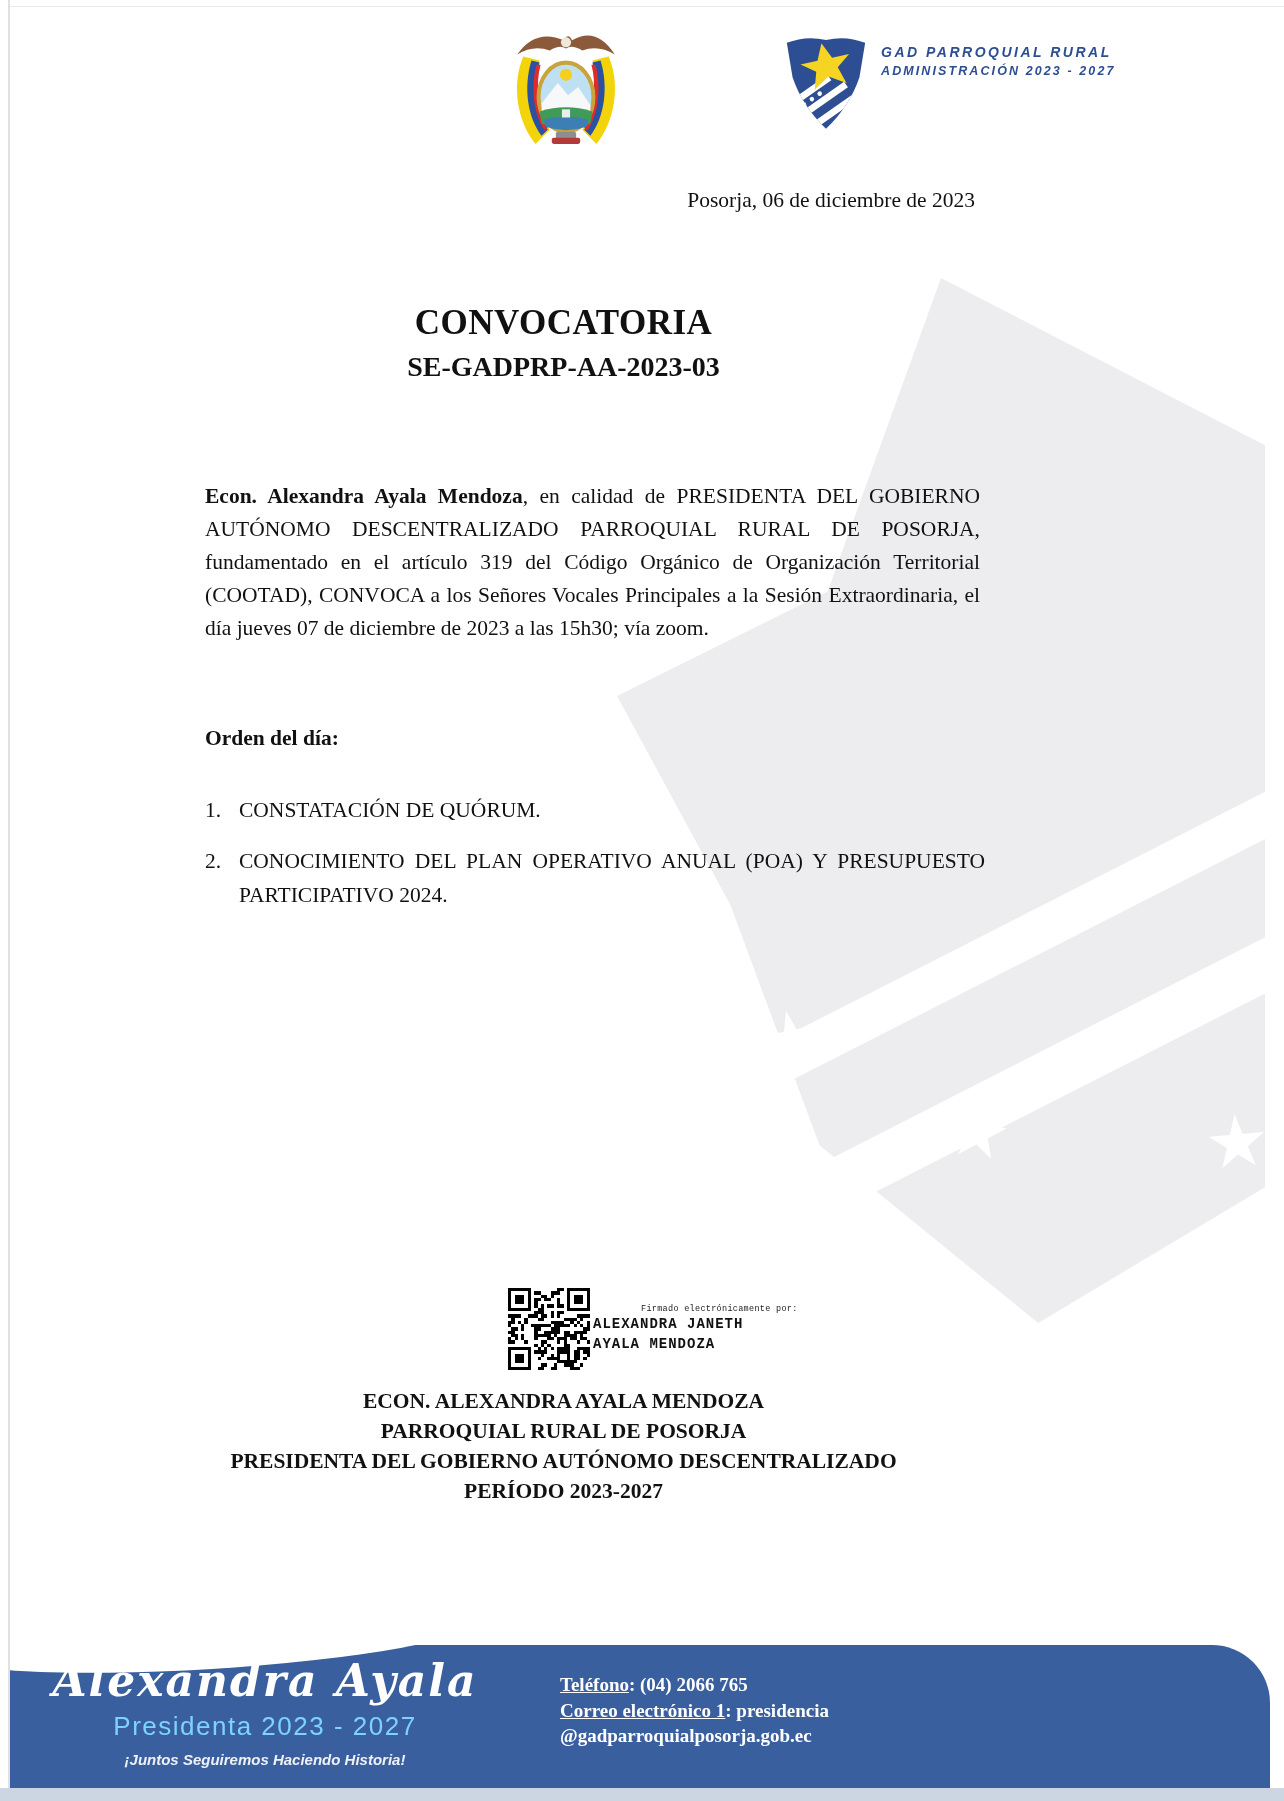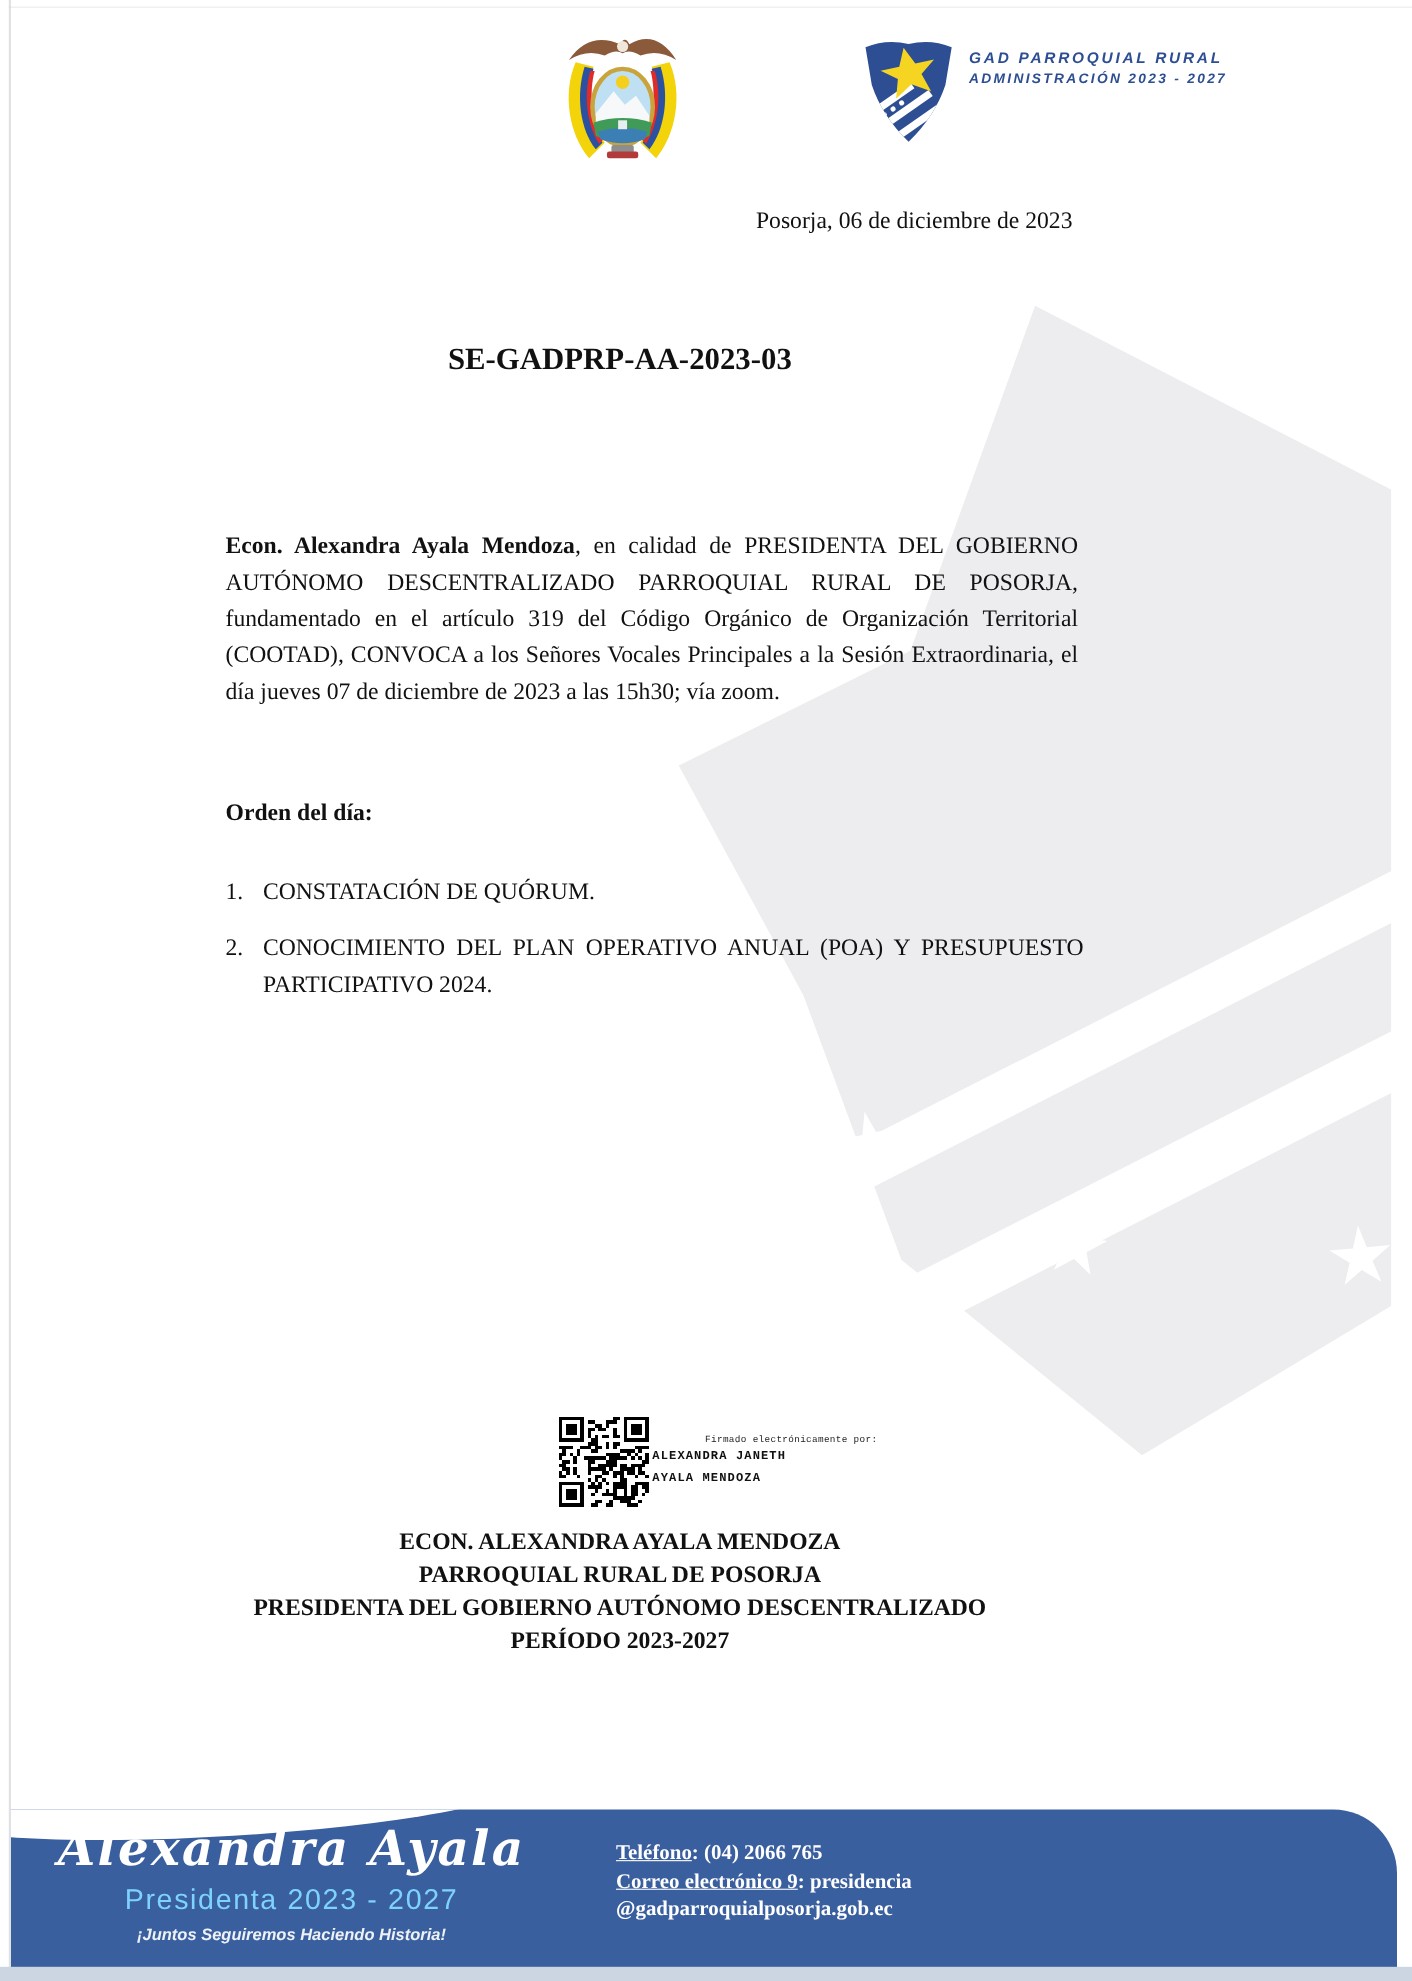"CONVOCATORIA" div.title-main { html: none -> <div>CONVOCATORIA</div> }
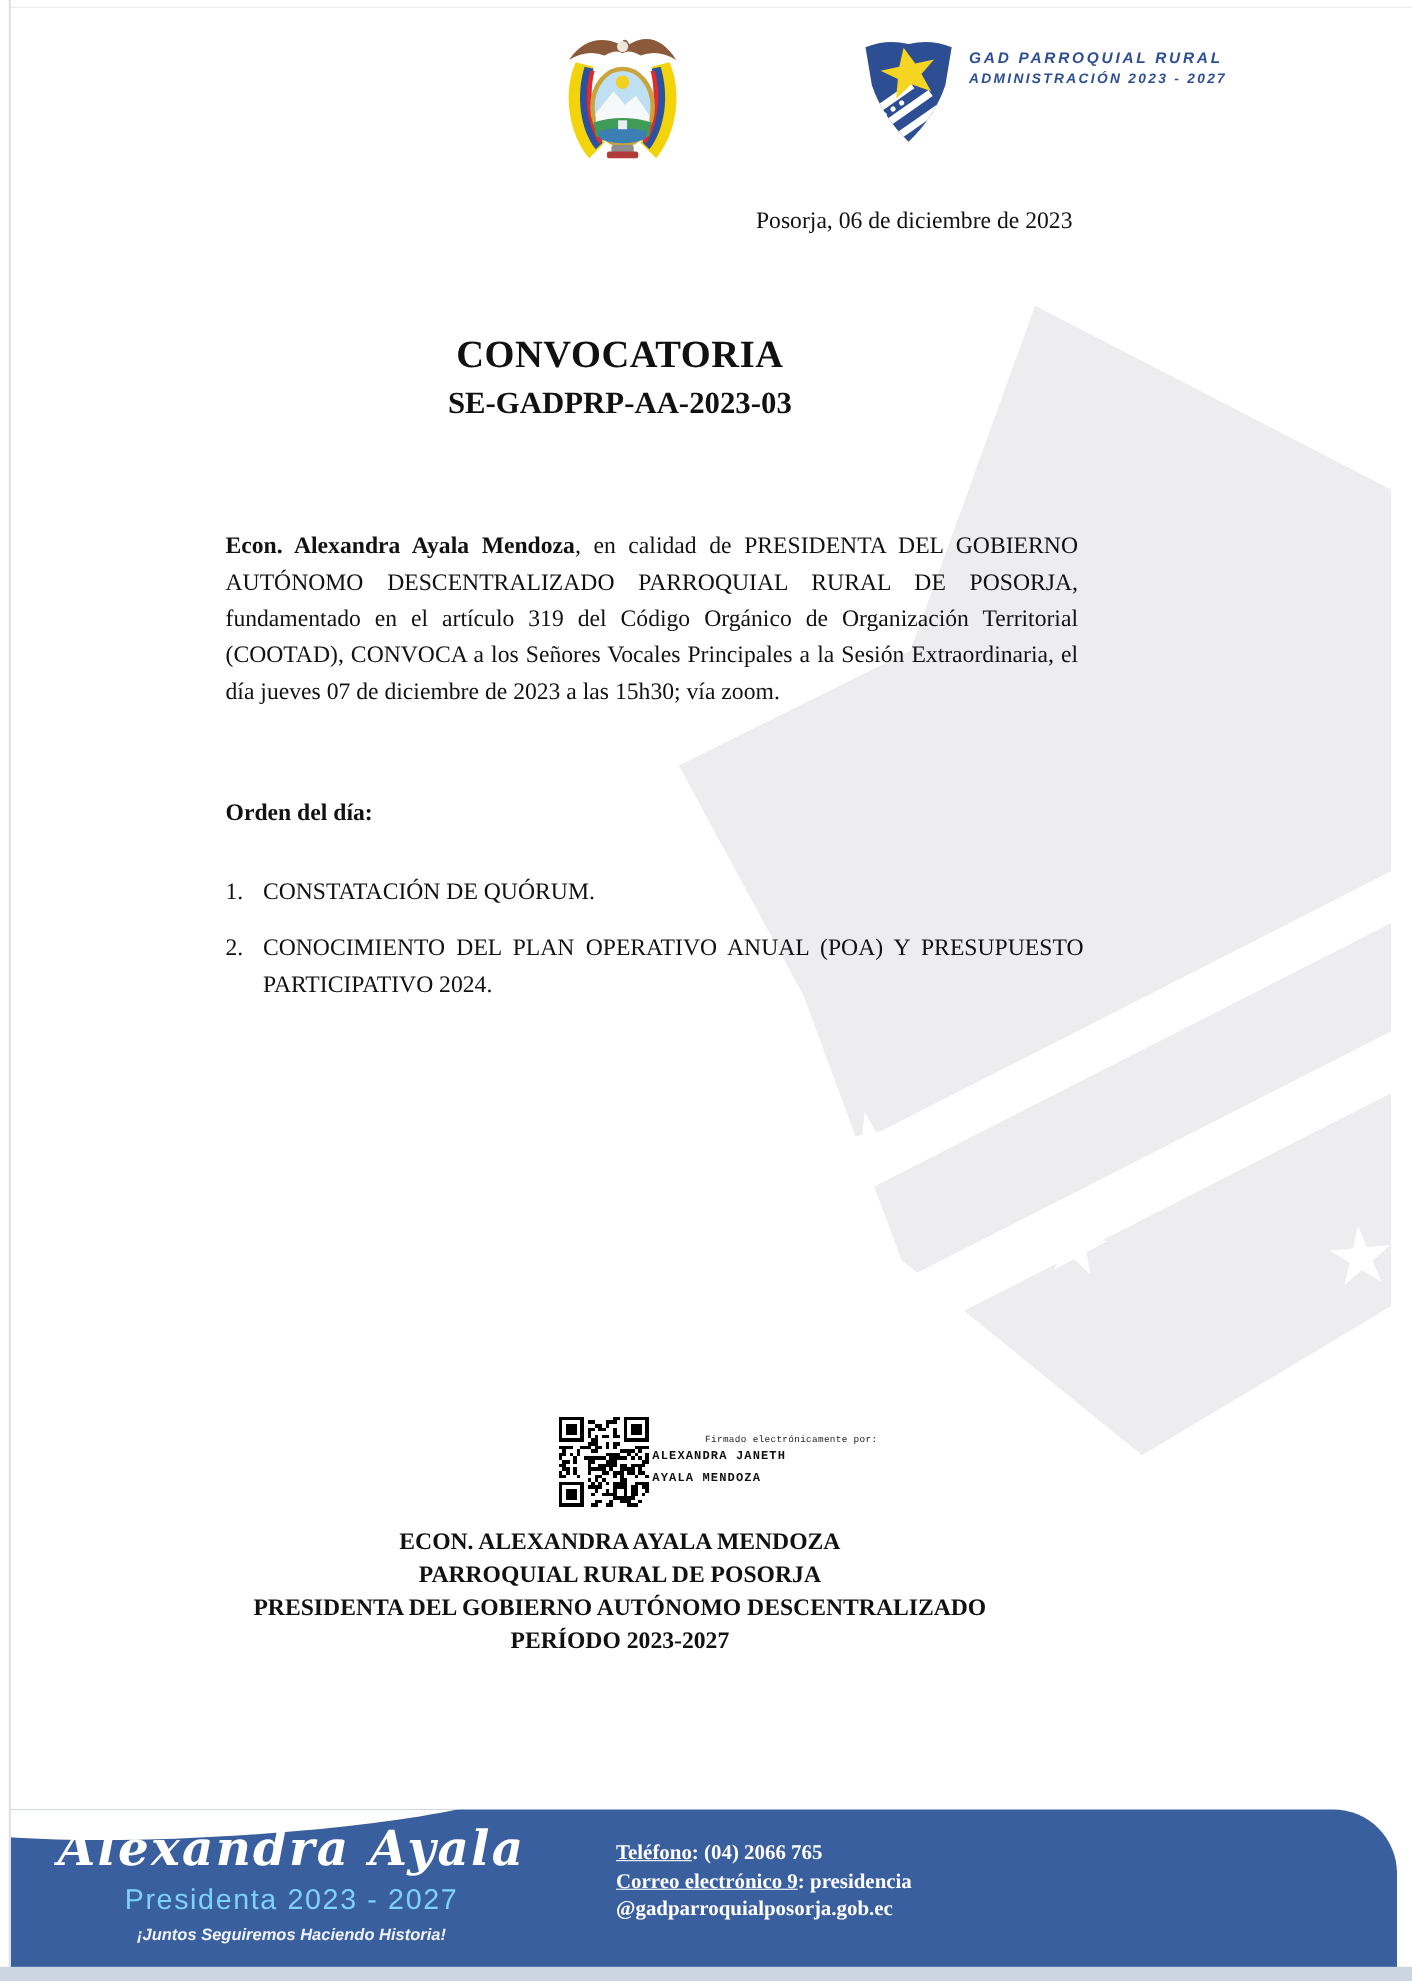"ALEXANDRA JANETH" .esign-name { font-size: 11px -> 14px }
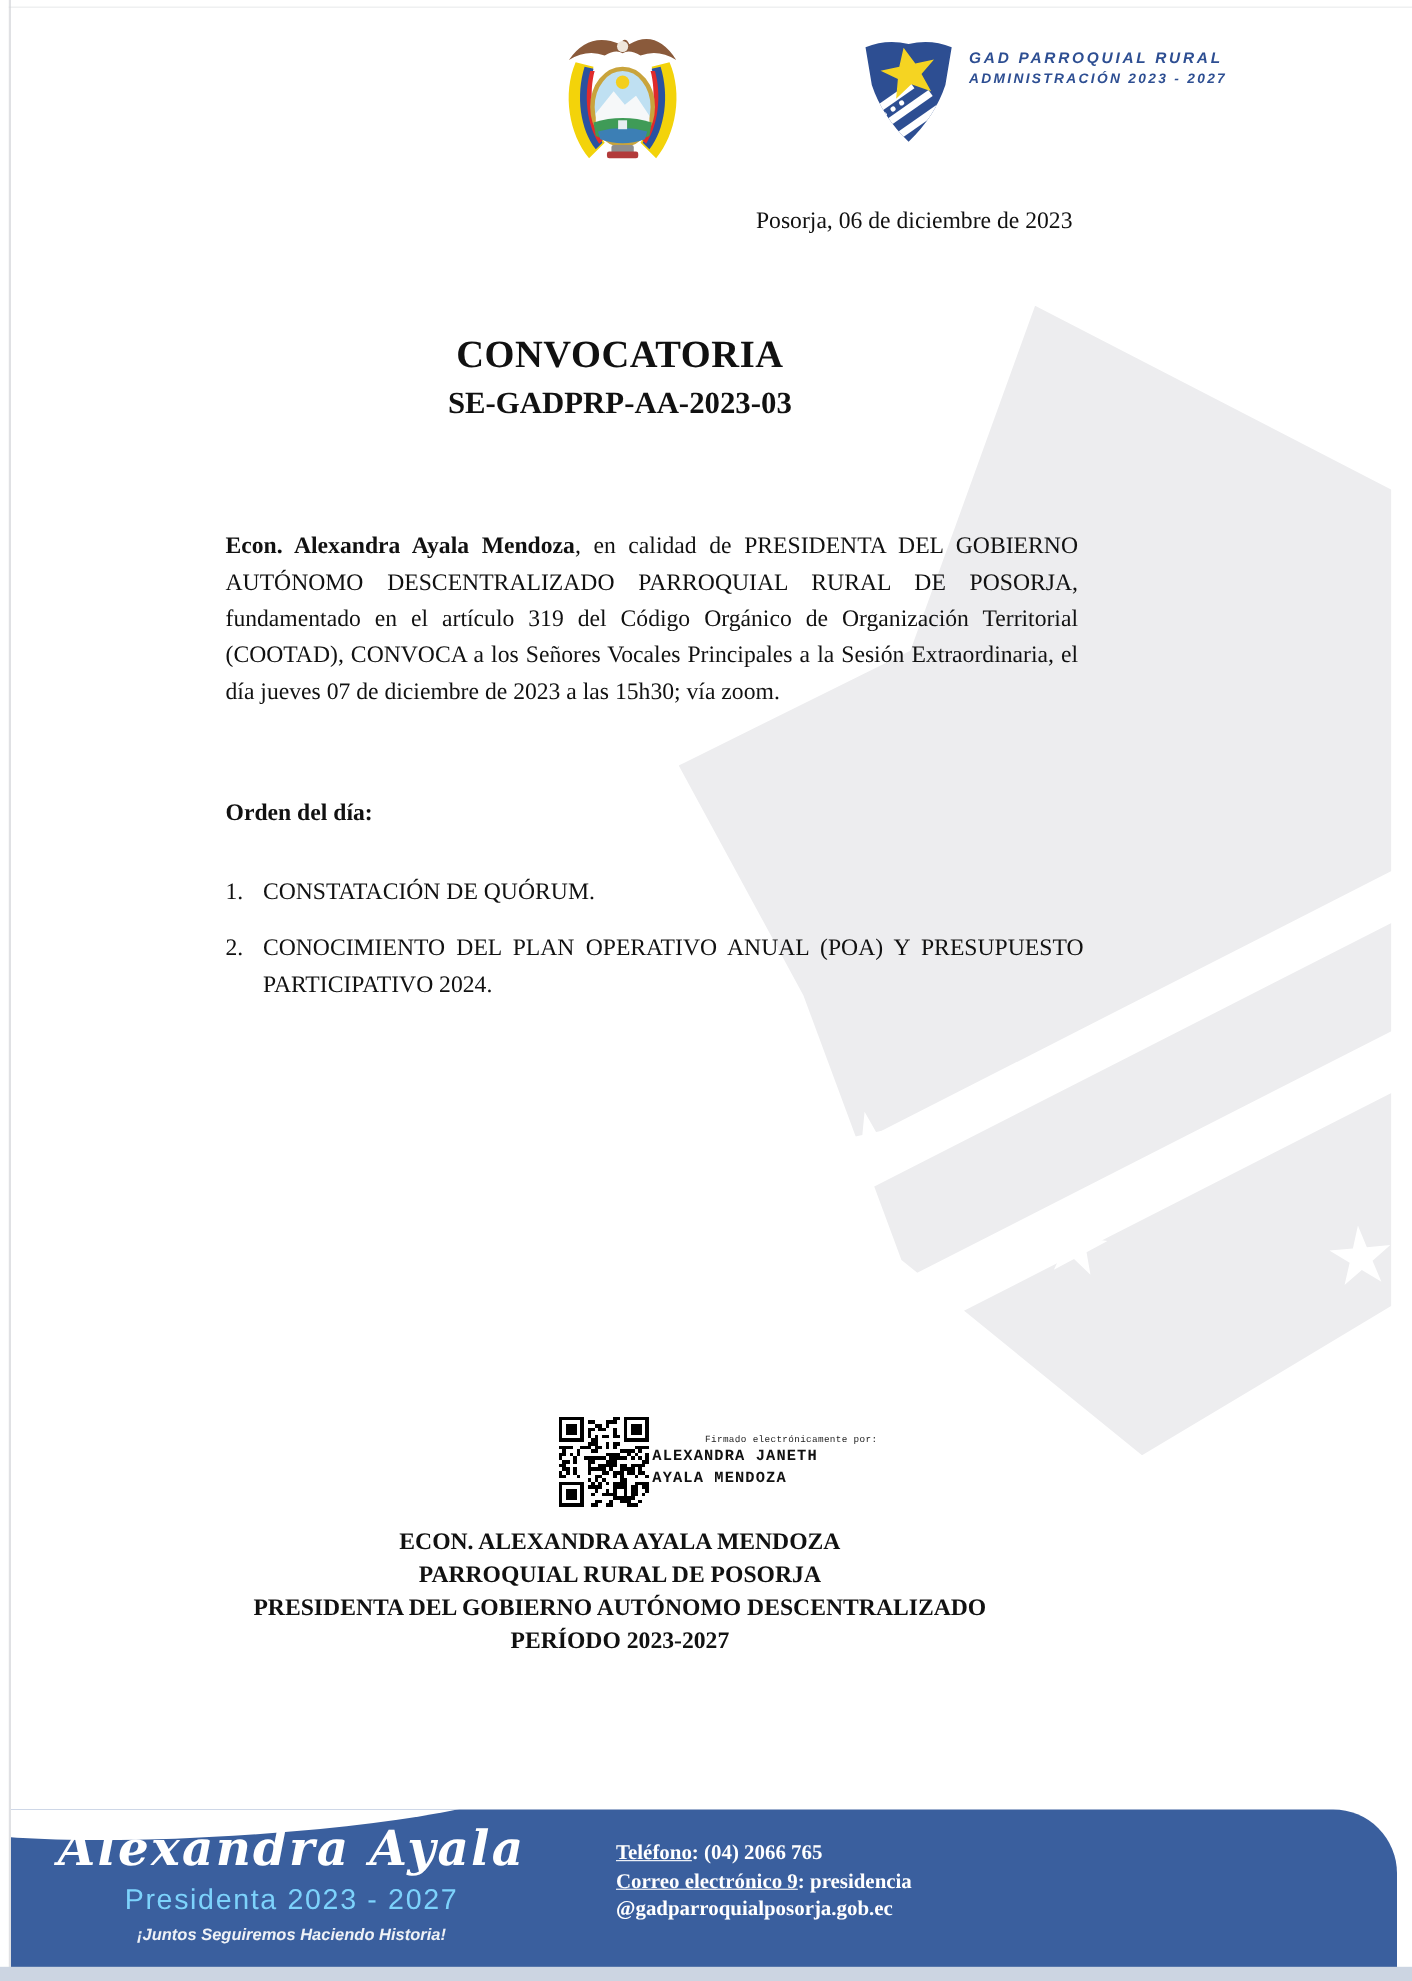"Correo electrónico 9" span.lbl { text: 9 -> 1 }
